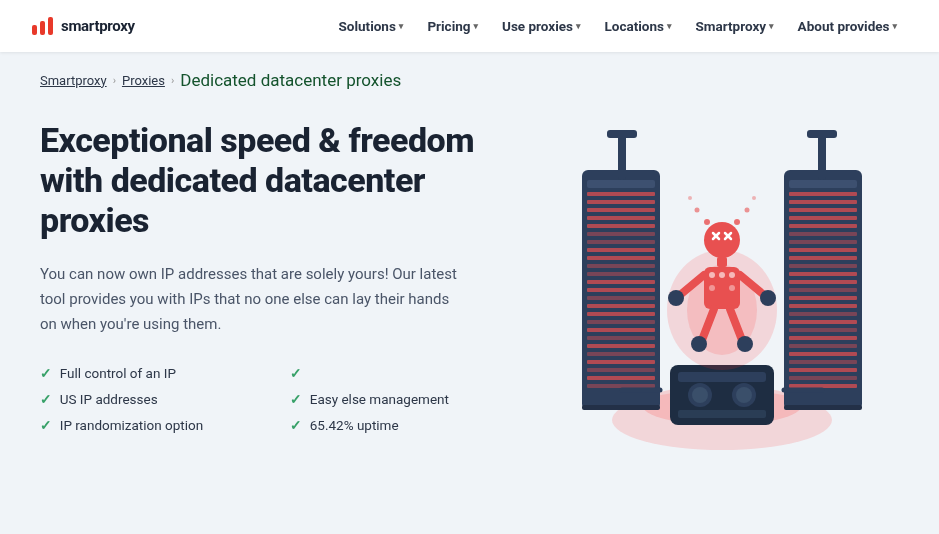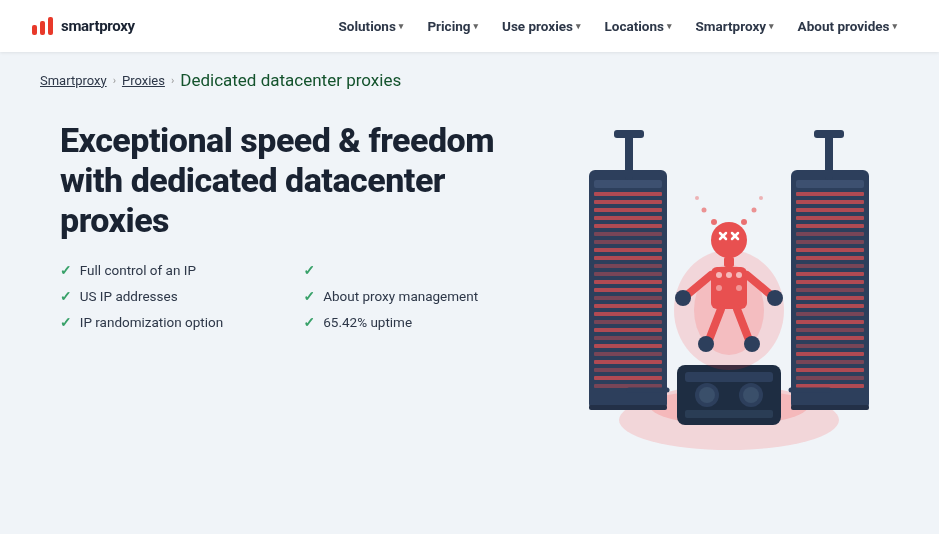"Exceptional speed & freedom with" .hero { margin-left: 20px -> none }
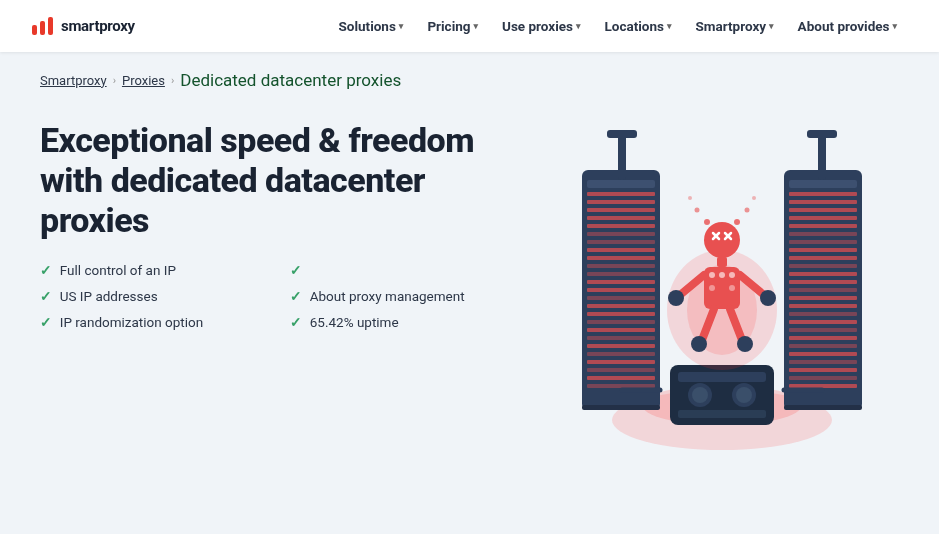"You can now own IP" p.hero-desc { html: none -> <p>You can now own IP addresses that are solely yours! Our latest tool provides you with IPs that no one else can lay their hands on when you're using them.</p> }
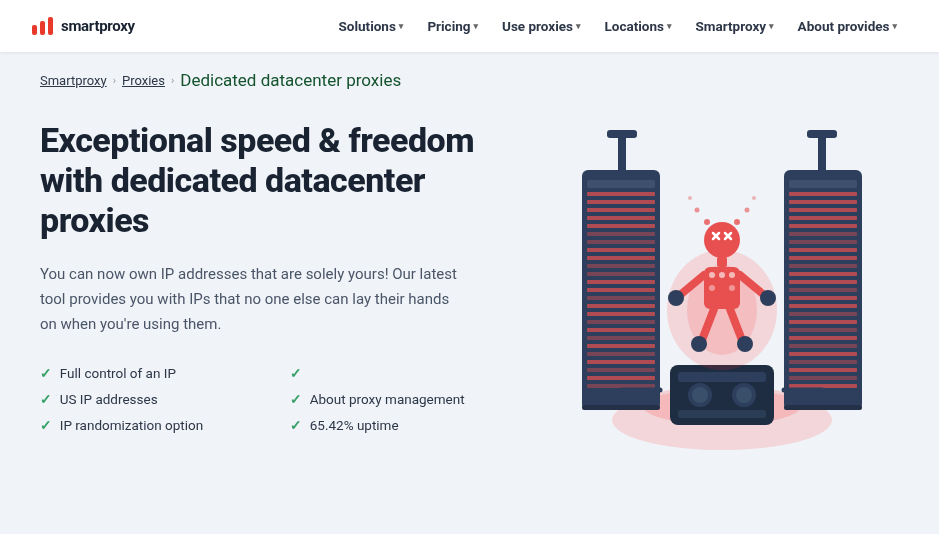"About proxy management" span { text: About proxy -> Easy else }
